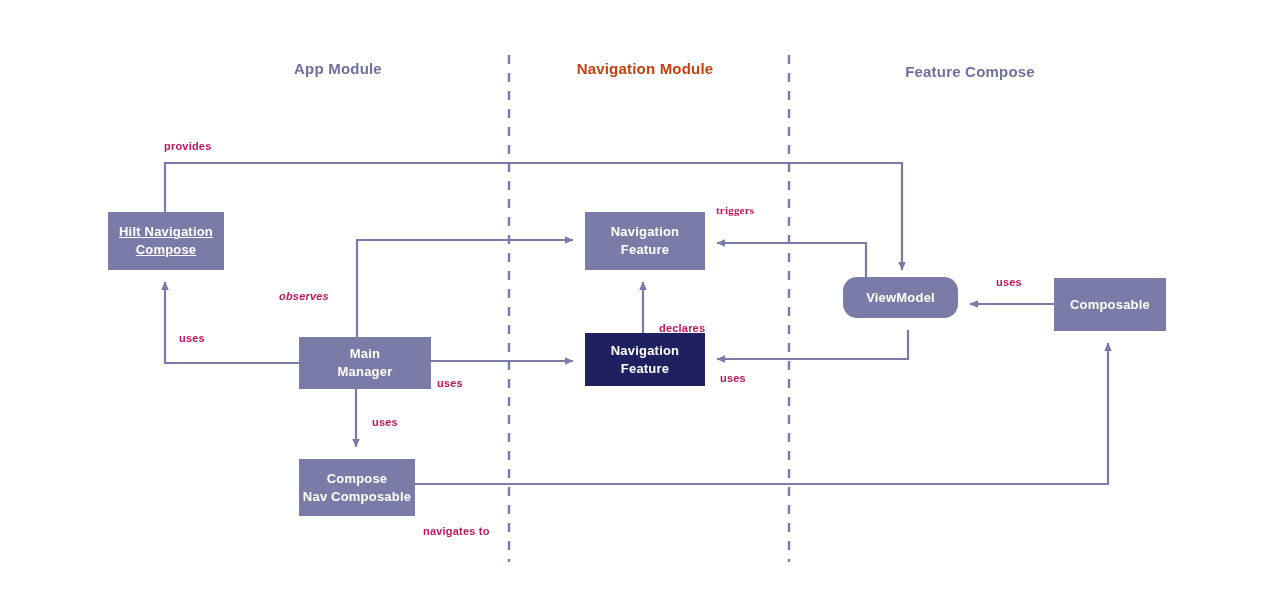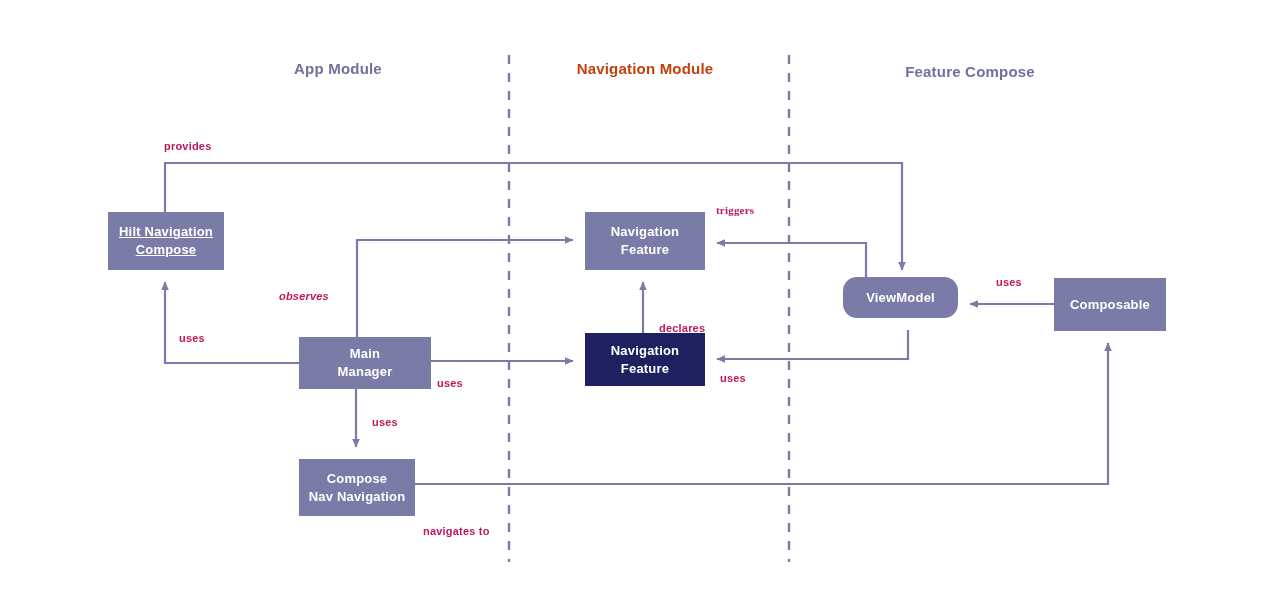"Nav Navigation" span { text: Navigation -> Composable }
